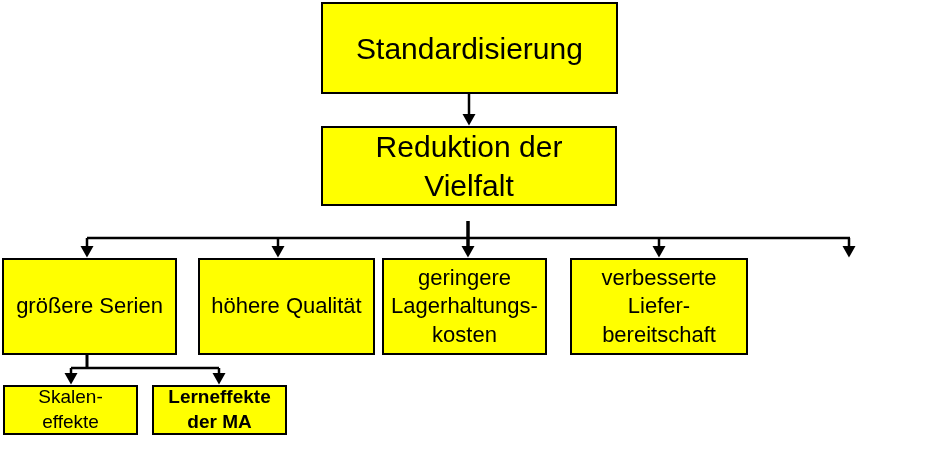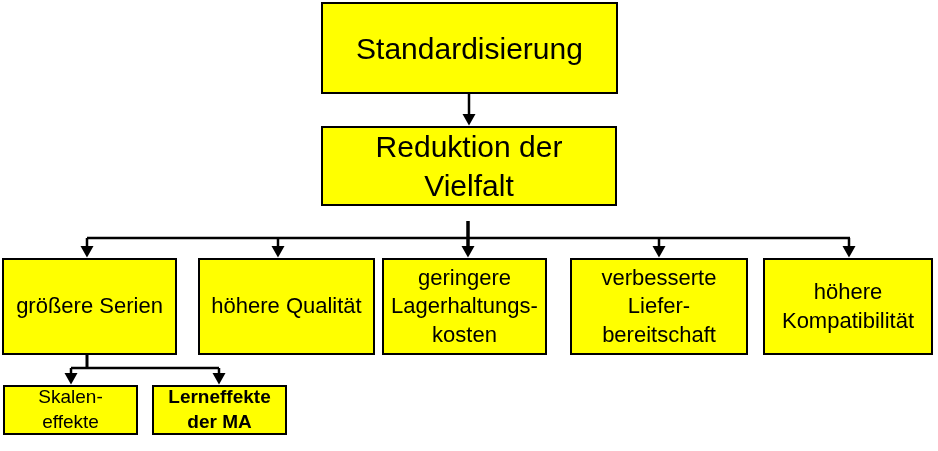"höhere" div.node { html: <div>höhere Kompatibilität</div> -> none }
